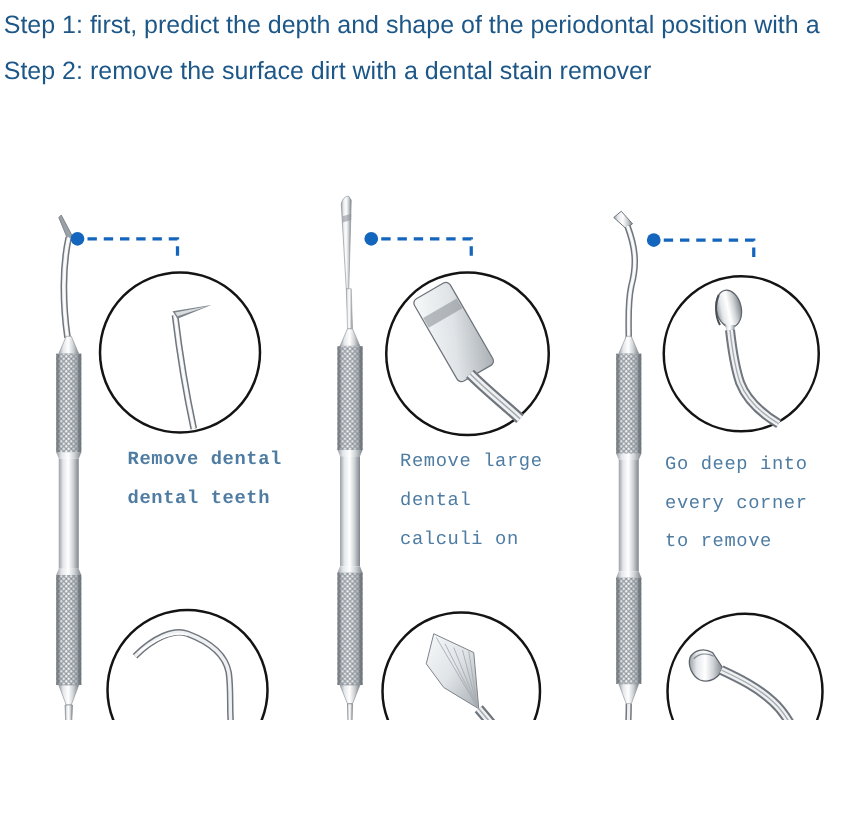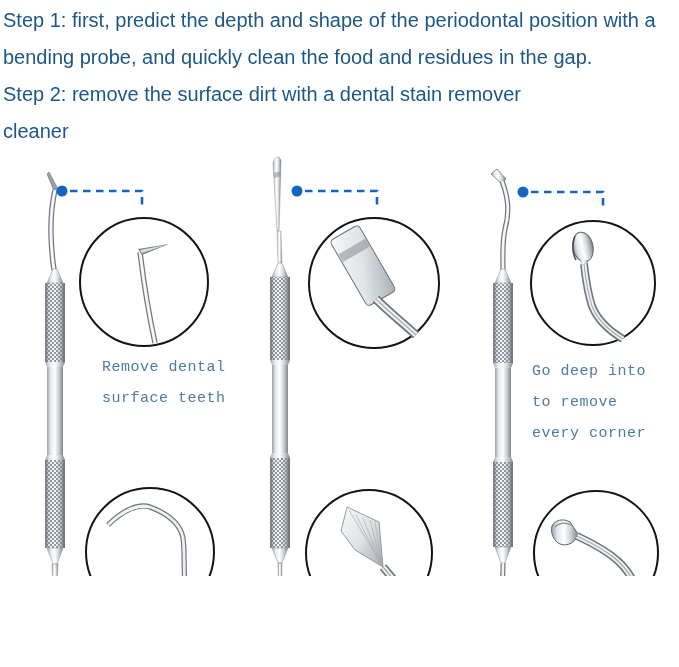"bending probe, and quickly clean" div { html: <div>bending probe, and quickly clean the food and residues in the gap.</div> -> none }
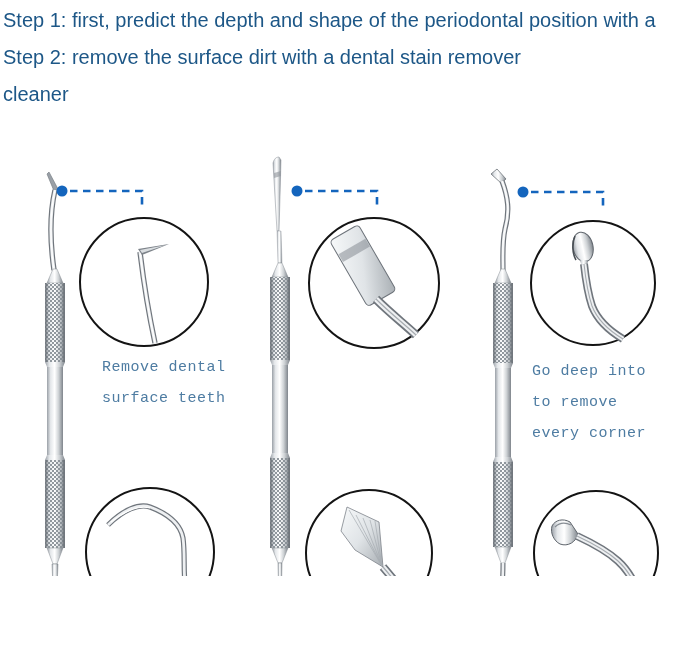"cleaner" div { html: <div>cleaner</div> -> none }
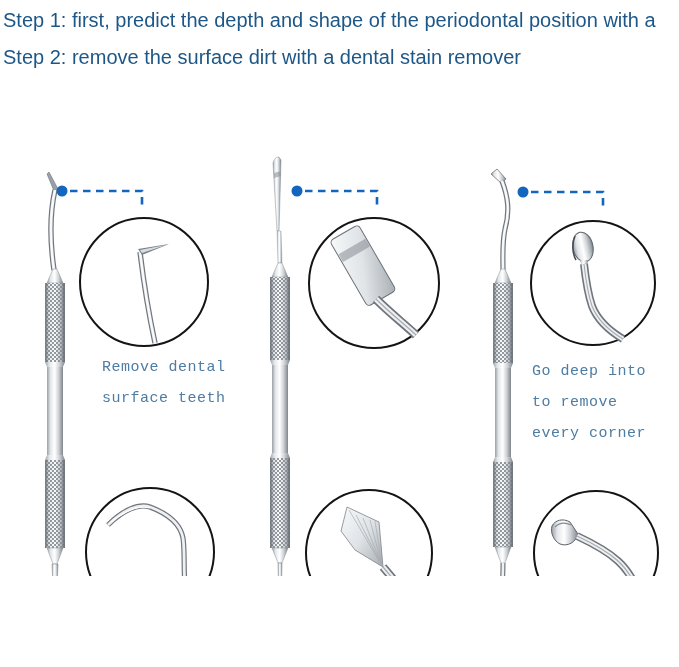"Remove dental" .cap1 { font-weight: none -> bold }
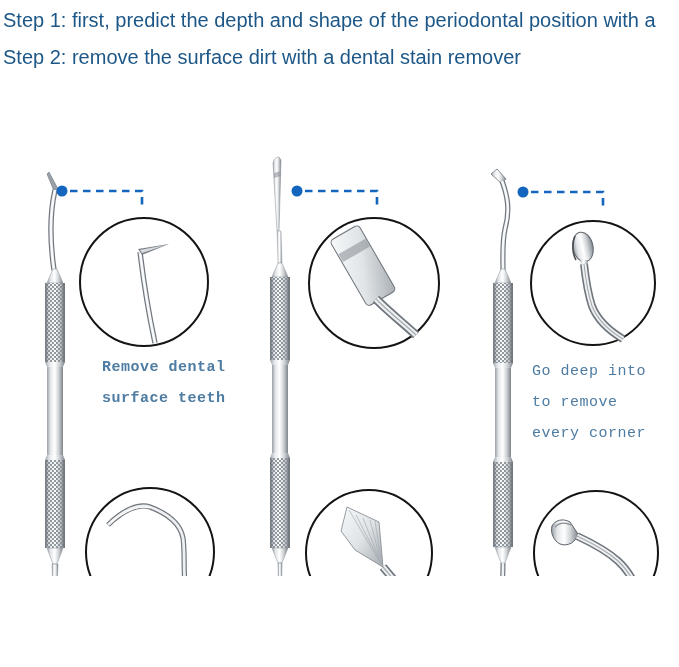"Remove large" div.caption { html: none -> <div> <div>Remove large</div> <div>dental</div> <div>calculi on</div> </div> }
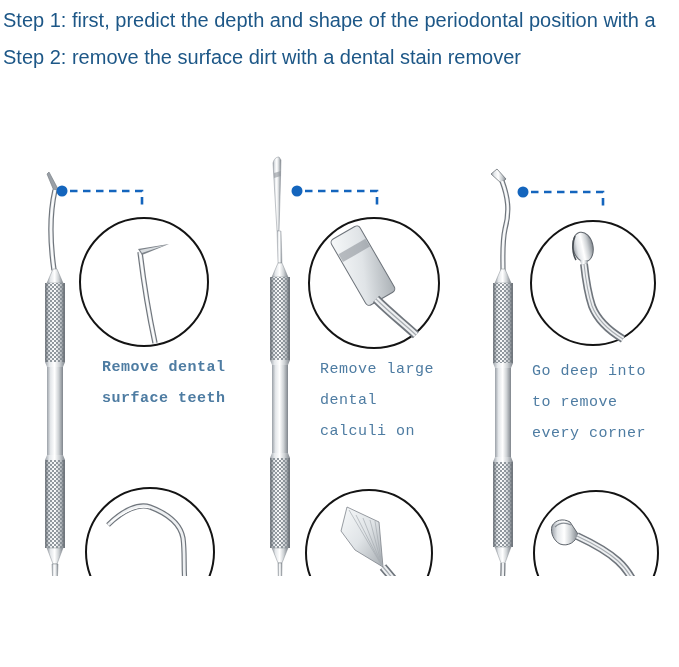"surface teeth" div { text: surface -> dental }
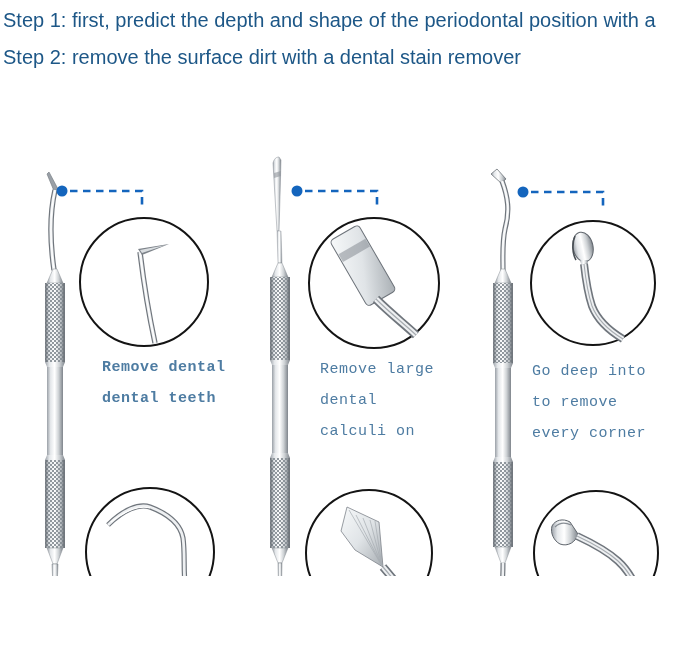"to remove" div { order: before "every corner" -> after "every corner" }
